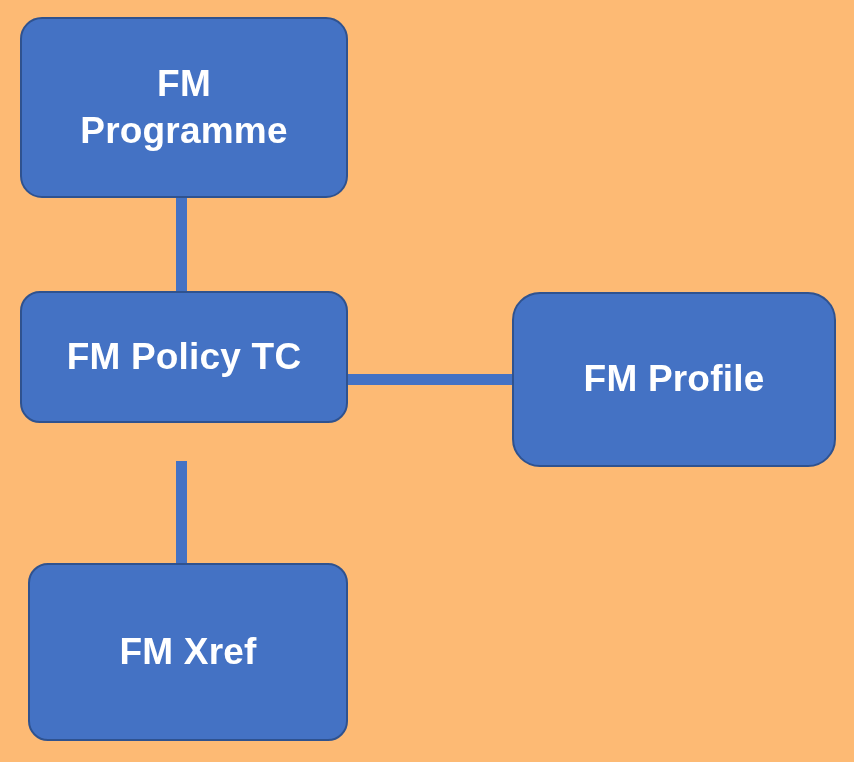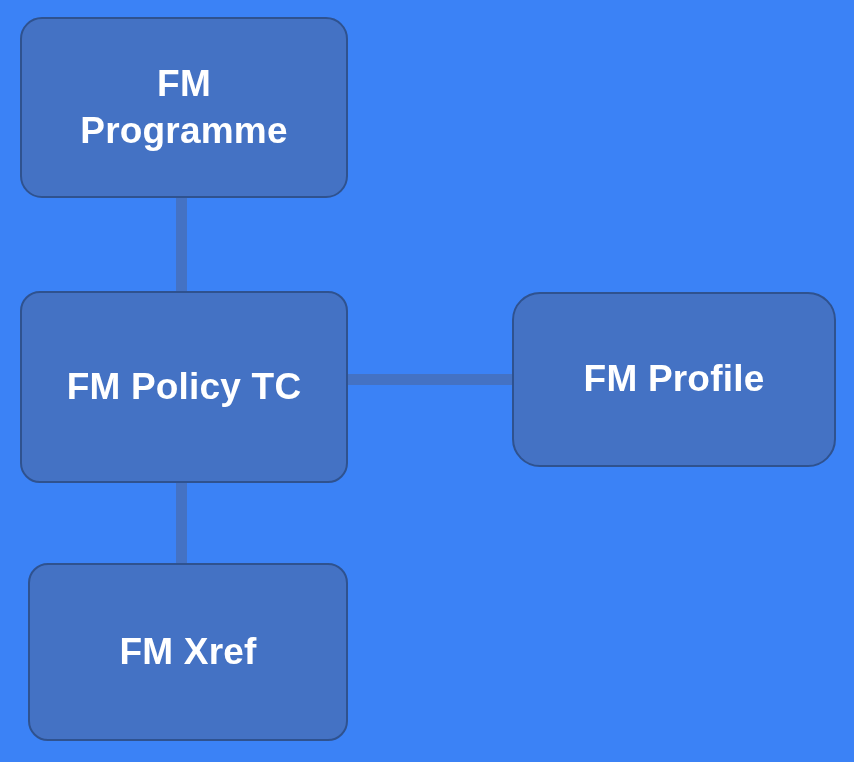"FM" #canvas { background: #3b82f6 -> #fdba74 }
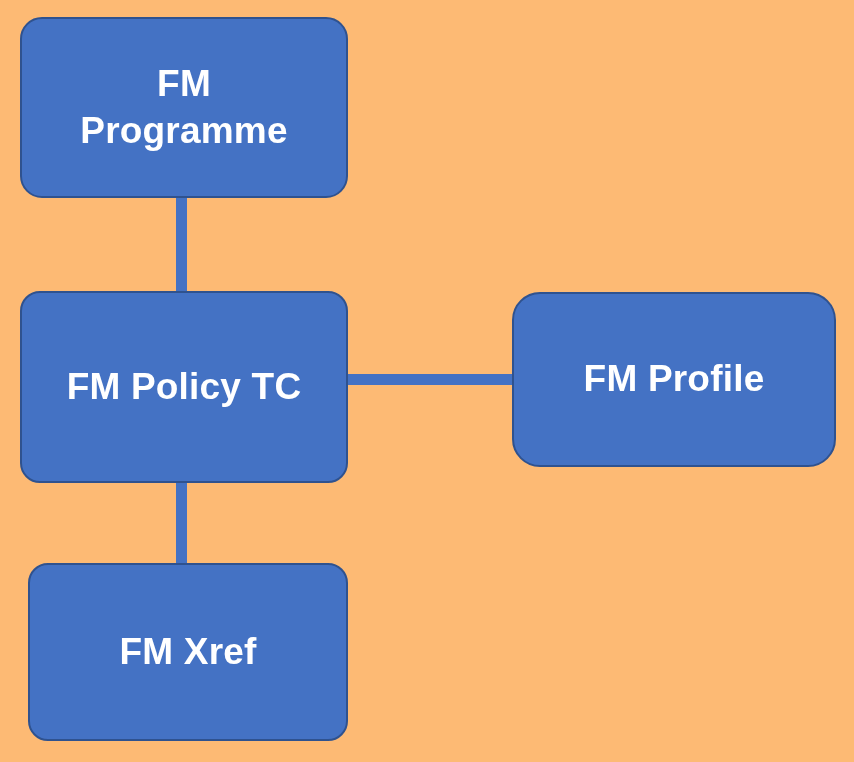"FM Policy TC" #node-fm-policy-tc { height: 192px -> 132px }
